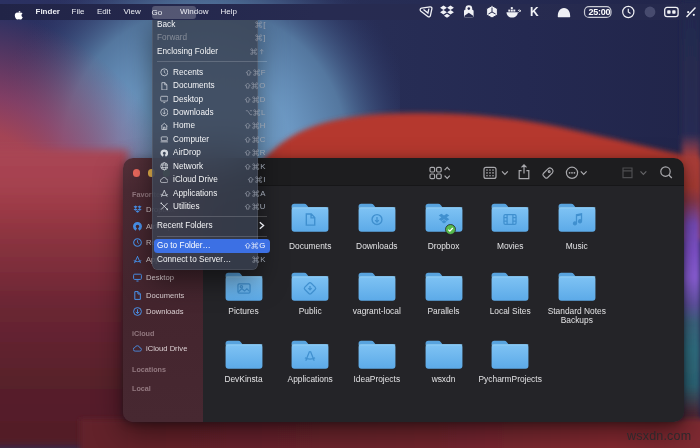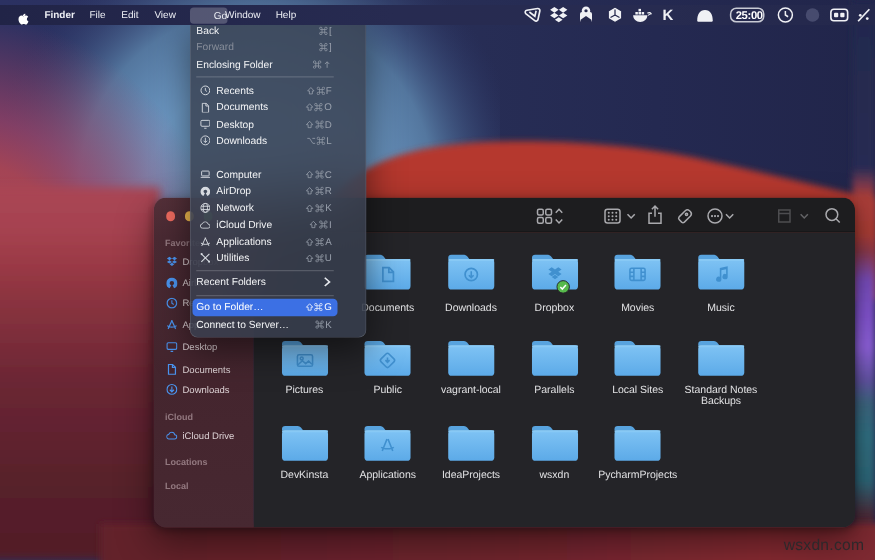"Go" span.mb { text-align: right -> left; width: 30px -> 44px }
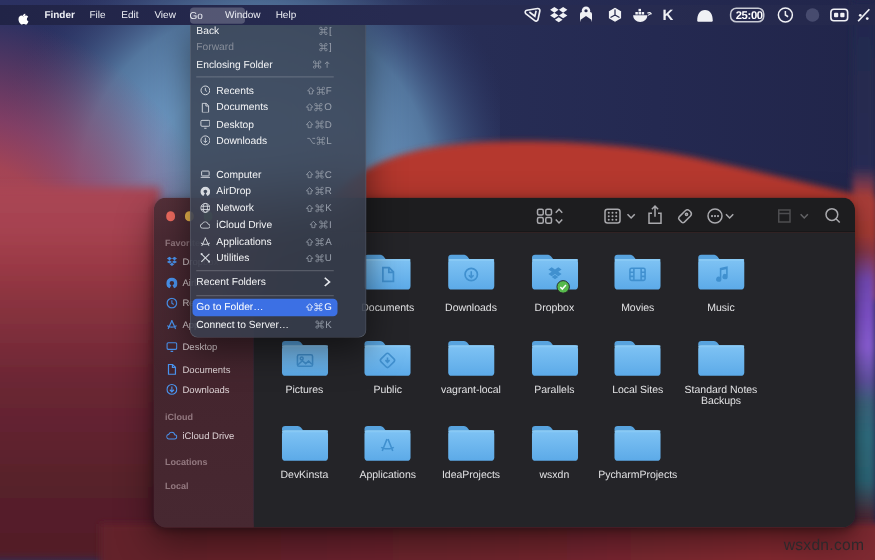"Back" #gomenu { width: 141px -> 106px }
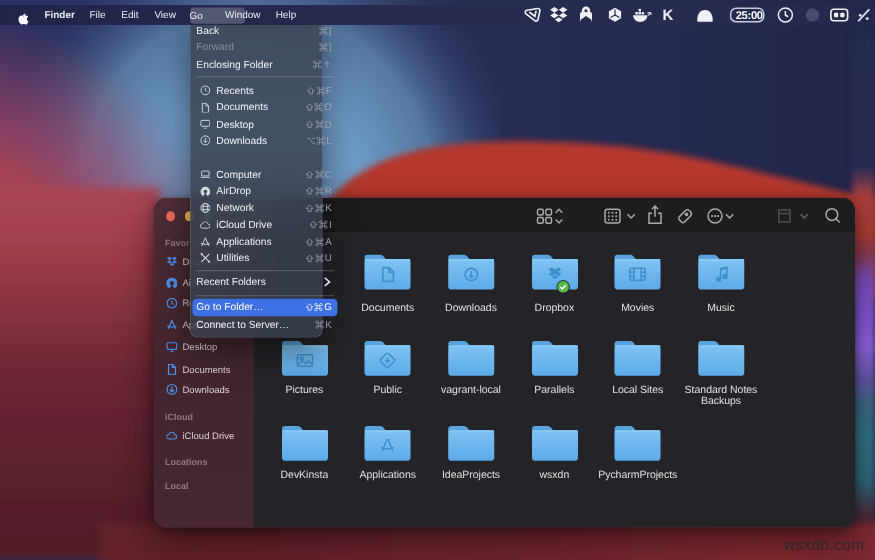"Home" div.mi { html: none -> <div> <svg> <path></path> </svg> <span>Home</span> <span> <svg> <use></use> </svg> <svg> <use></use> </svg> <span>H</span> </span> </div> }
